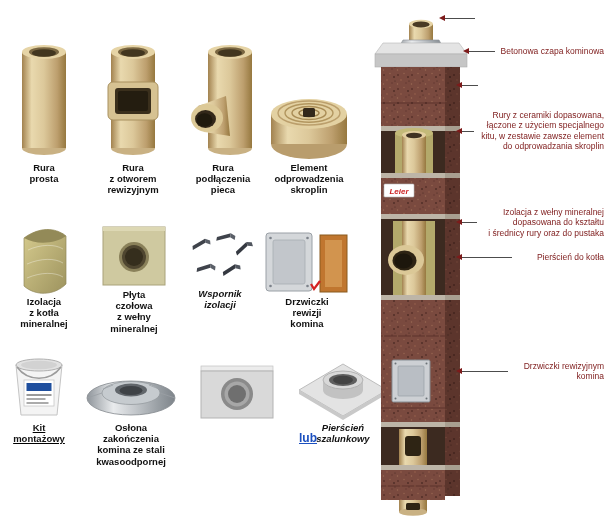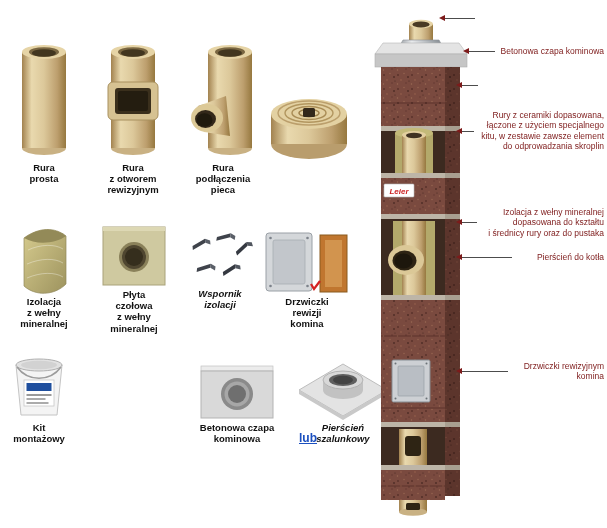"Element" div.caption { html: none -> <div>Element odprowadzenia skroplin</div> }
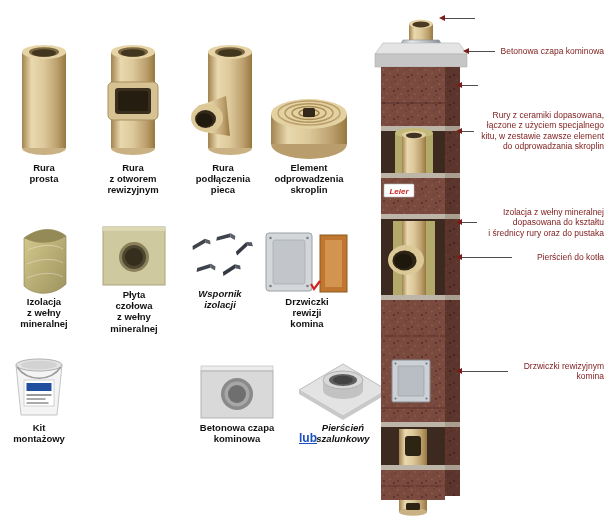"Izolacja" div.caption { text: wełny -> kotła }
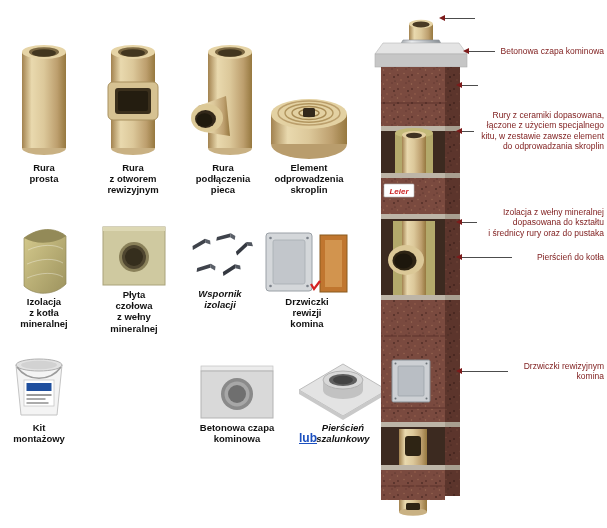"Kit" .c9 { text-decoration: none -> underline }
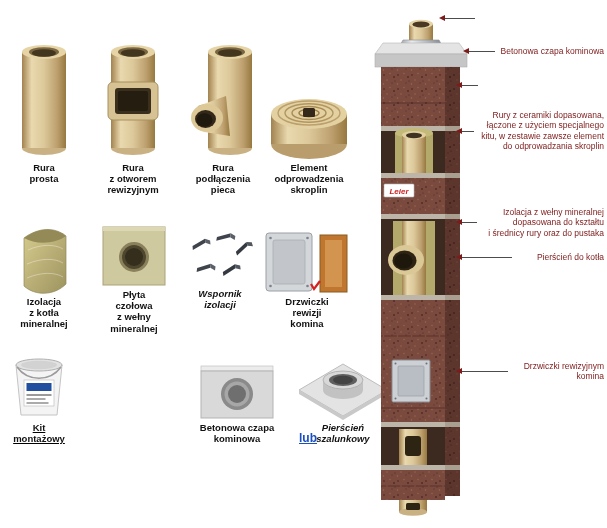"Osłona" div.cell { html: none -> <div> <div> <svg> <ellipse></ellipse> <ellipse></ellipse> <path></path> <ellipse></ellipse> <ellipse></ellipse> </svg> </div> <div>Osłona zakończenia komina ze stali kwasoodpornej</div> </div> }
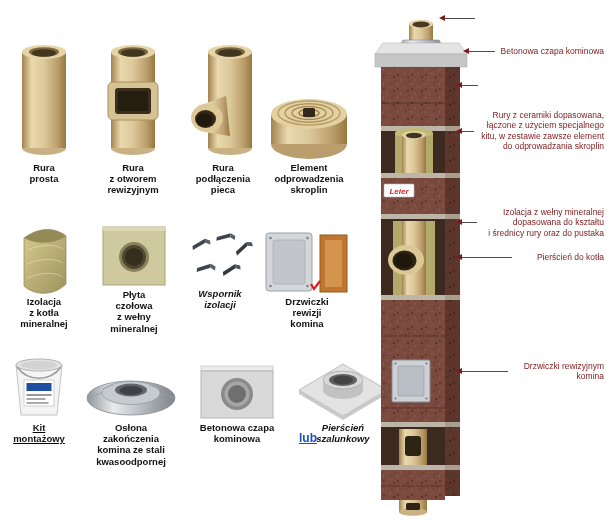"Betonowa czapa" div.caption { html: <div>Betonowa czapa kominowa</div> -> none }
